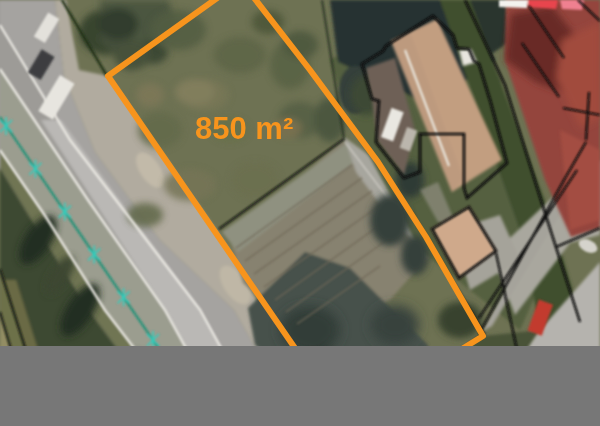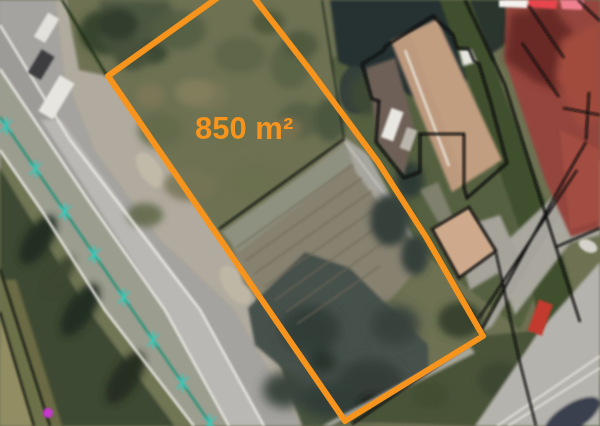"850 m²" #scene { height: 426px -> 346px }
